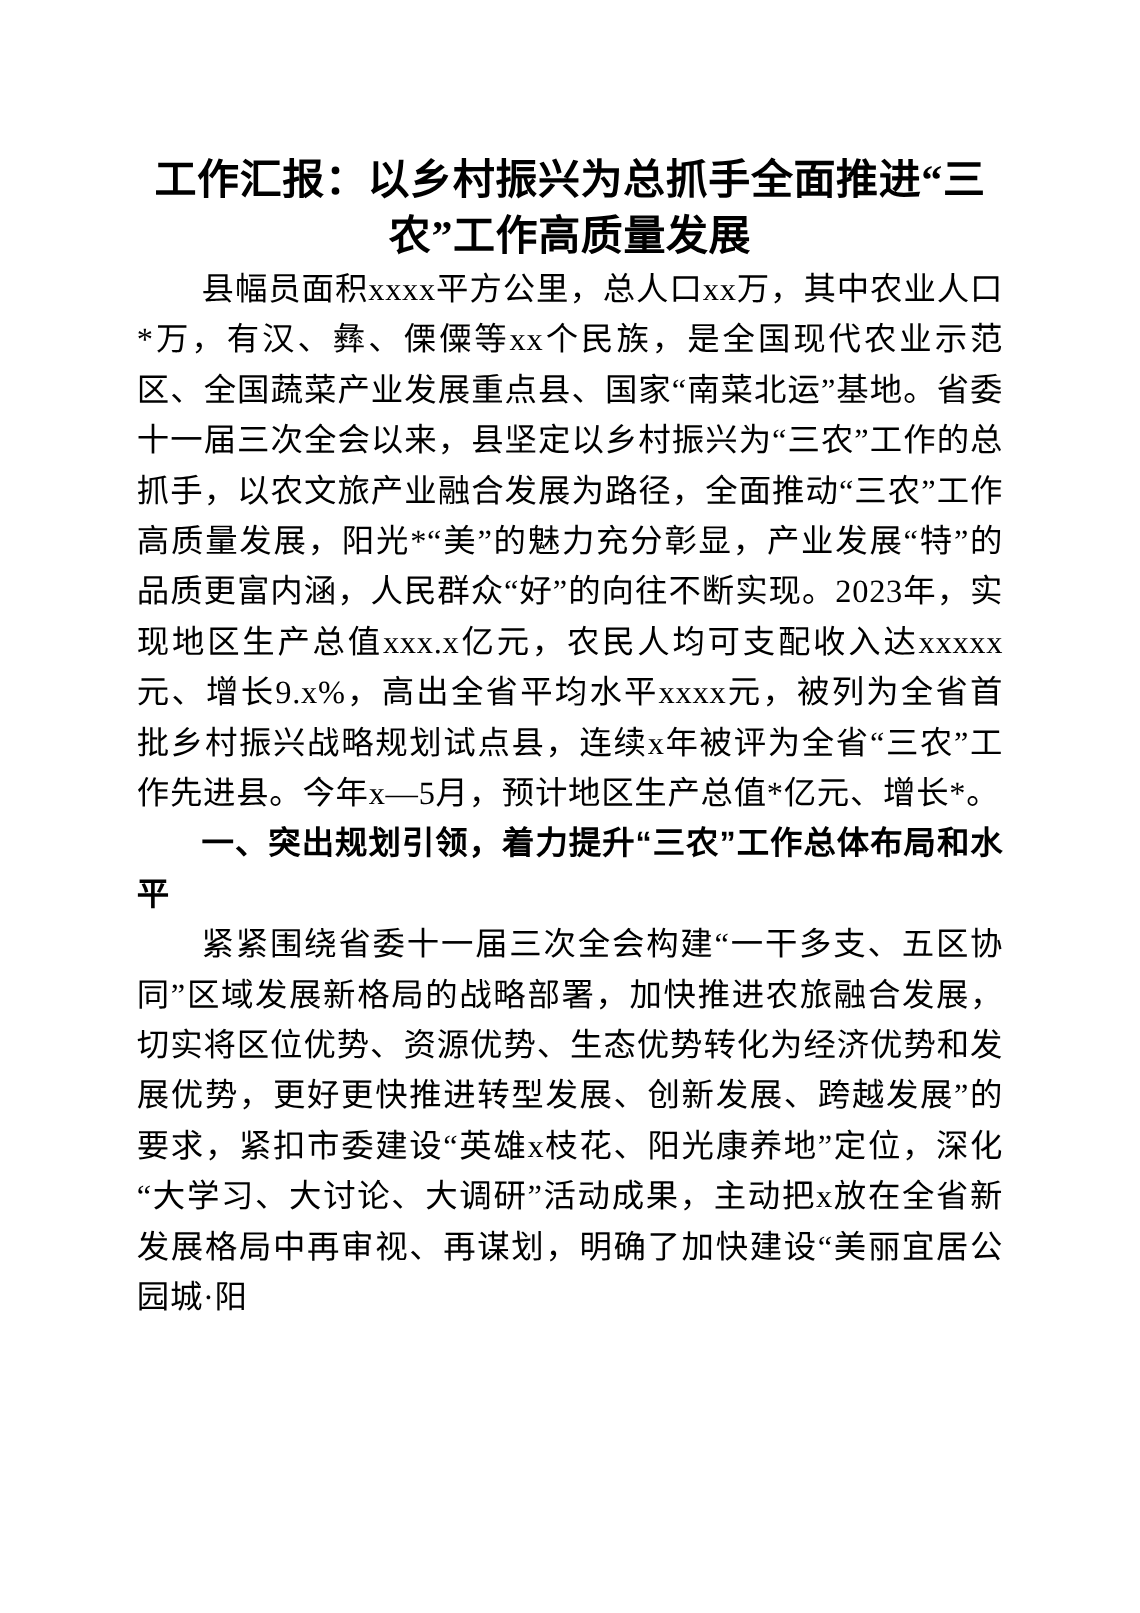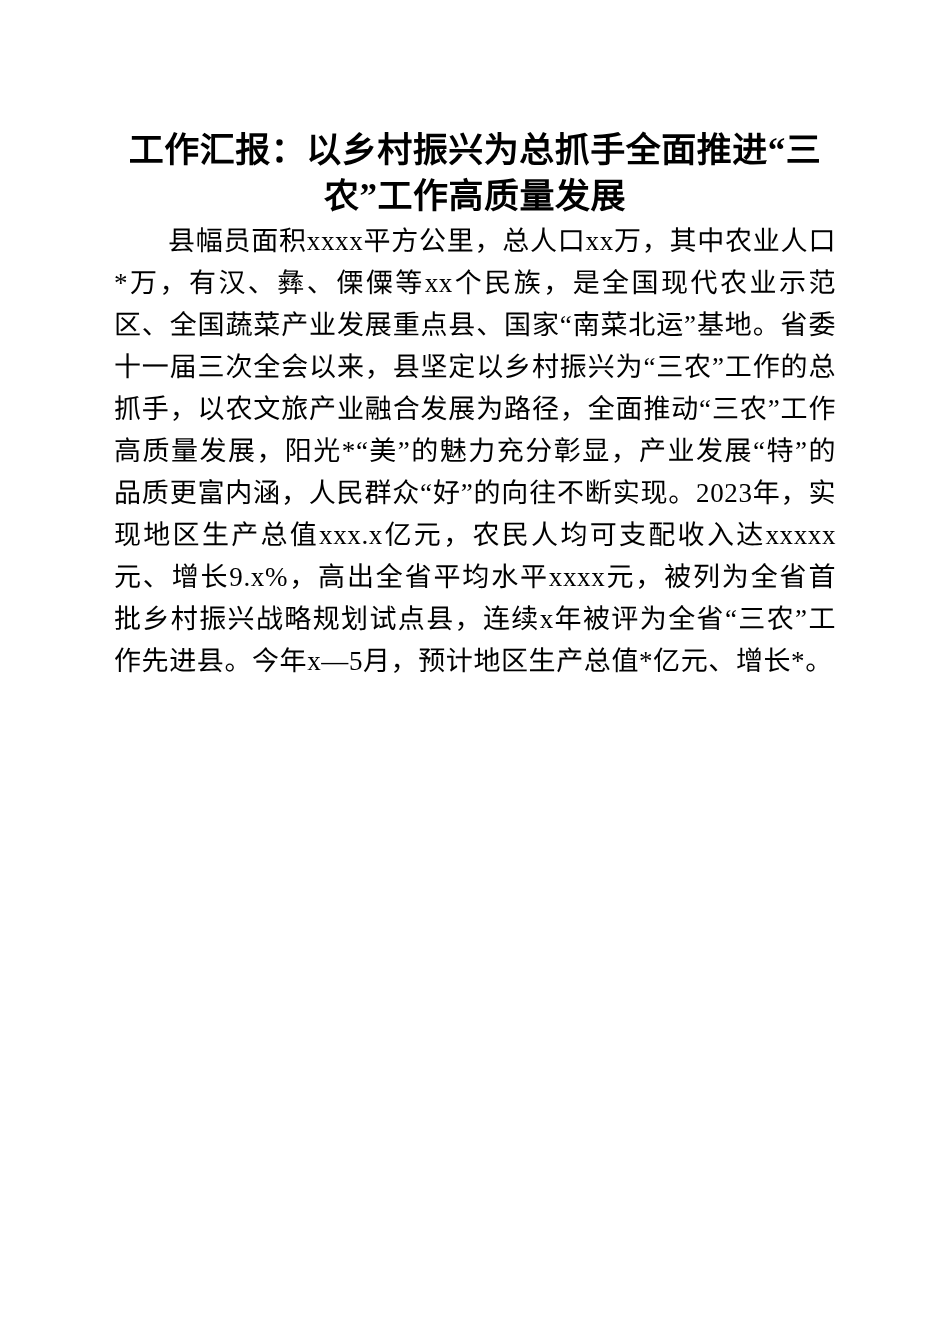"一、突出规划引领，着力提升“三农”工作总体布局和水平" h2.section-heading { html: none -> <h2>一、突出规划引领，着力提升“三农”工作总体布局和水平</h2> }
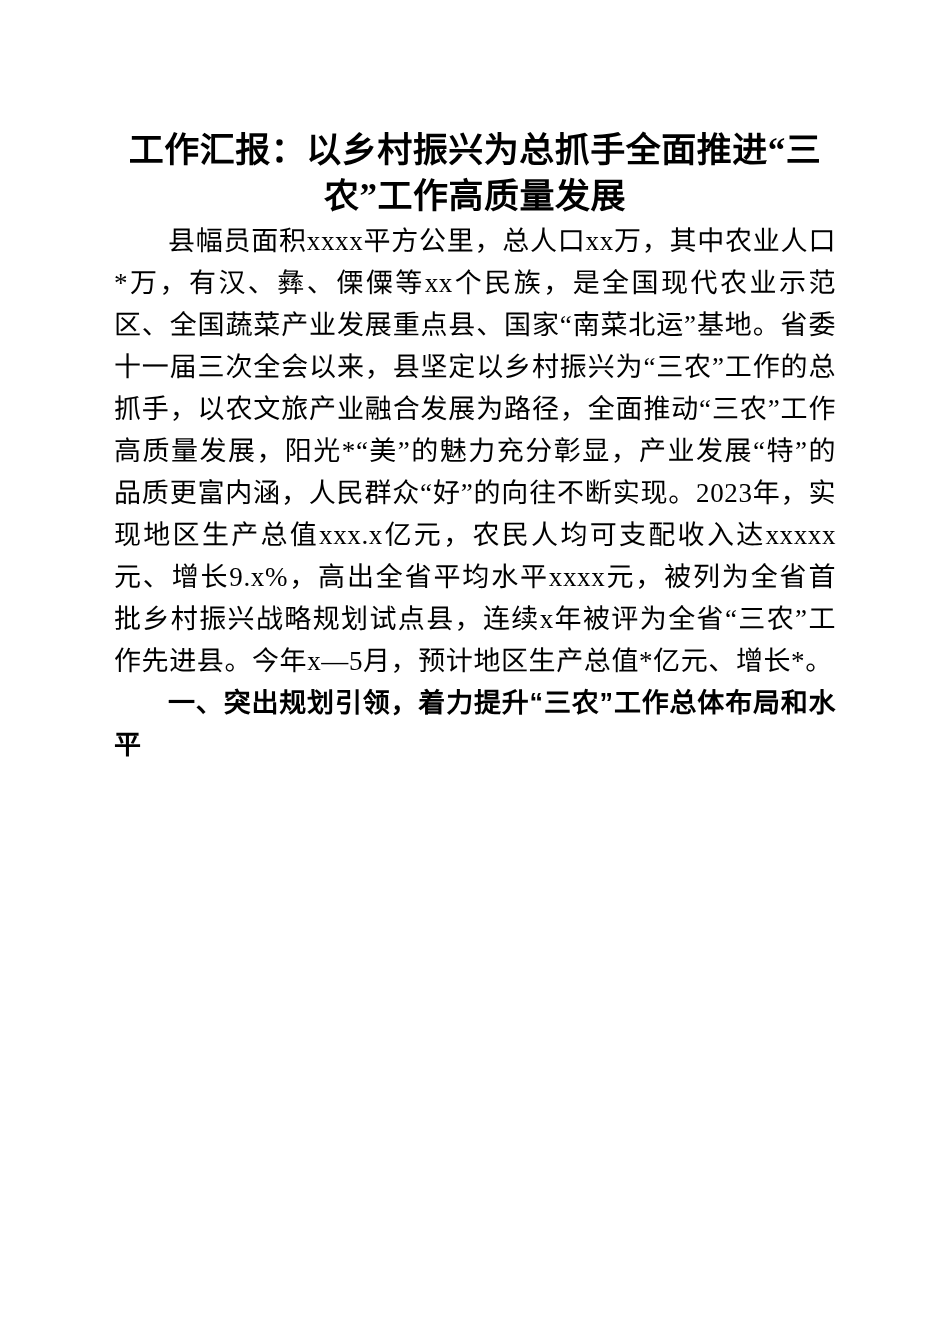"紧紧围绕省委十一届三次全会构建“一干多支、五区协同”区域发展新格局的战略部署，加" p.para { html: none -> <p>紧紧围绕省委十一届三次全会构建“一干多支、五区协同”区域发展新格局的战略部署，加快推进农旅融合发展，切实将区位优势、资源优势、生态优势转化为经济优势和发展优势，更好更快推进转型发展、创新发展、跨越发展”的要求，紧扣市委建设“英雄x枝花、阳光康养地”定位，深化“大学习、大讨论、大调研”活动成果，主动把x放在全省新发展格局中再审视、再谋划，明确了加快建设“美丽宜居公园城·阳</p> }
